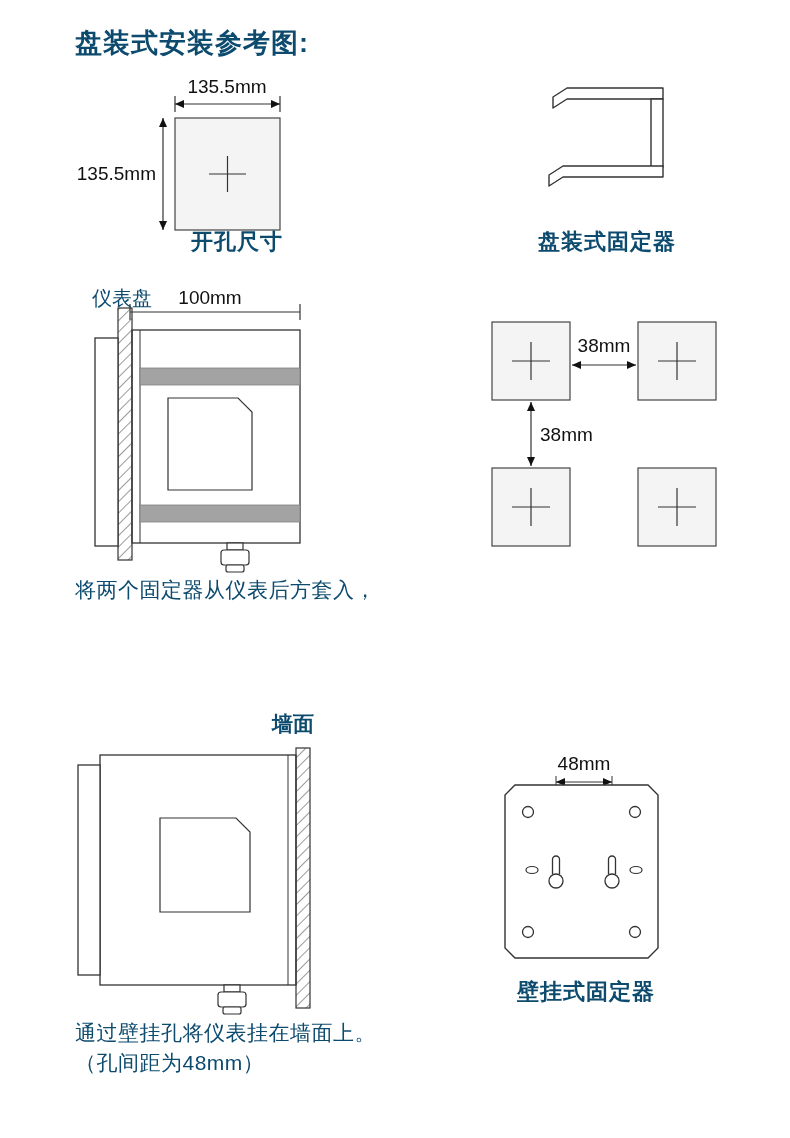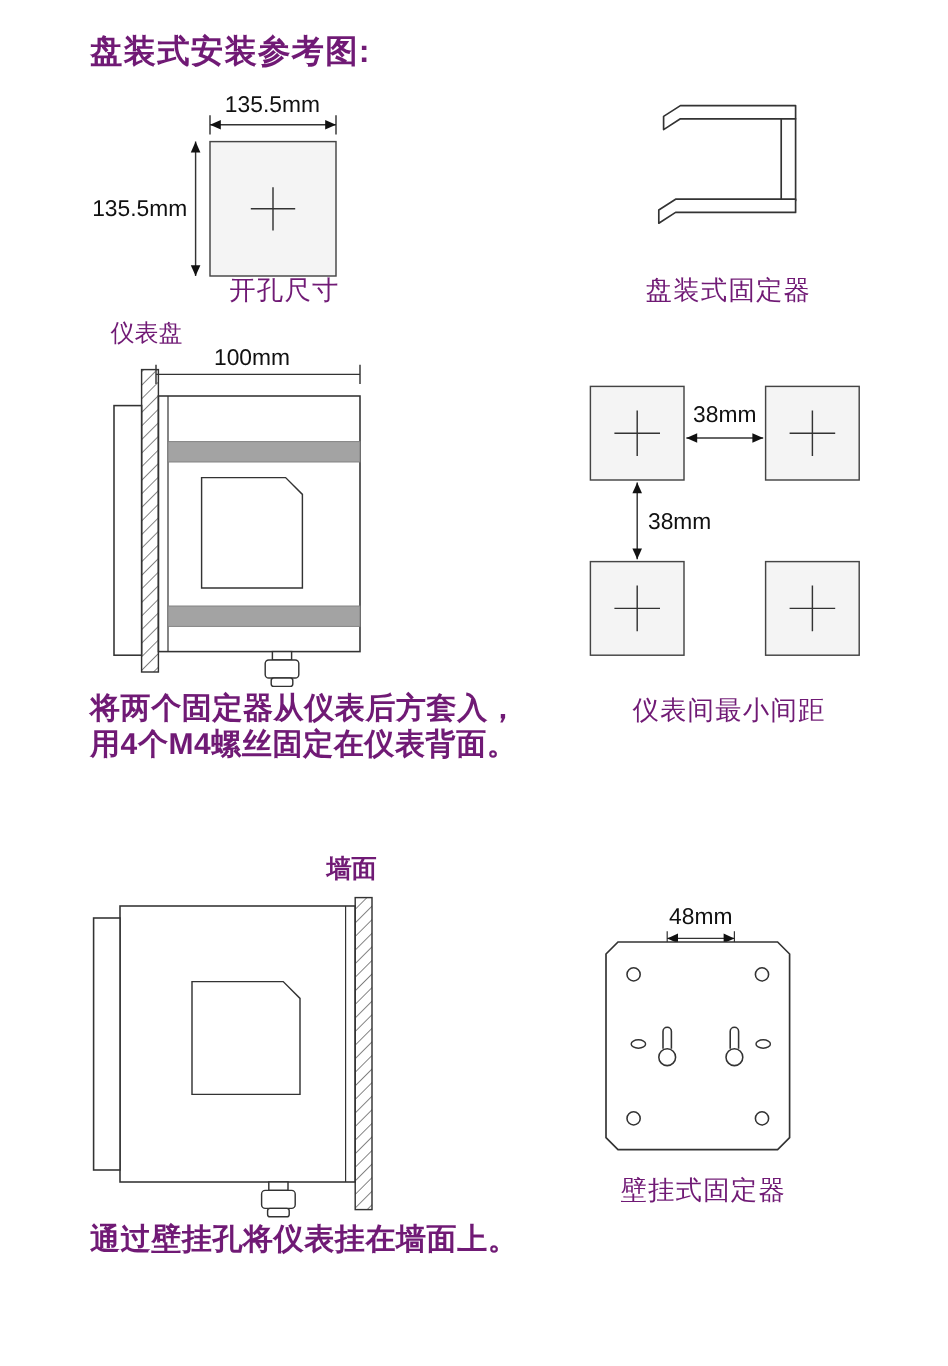"盘装式安装参考图:" .page { color: #701a75 -> #0c4a6e }
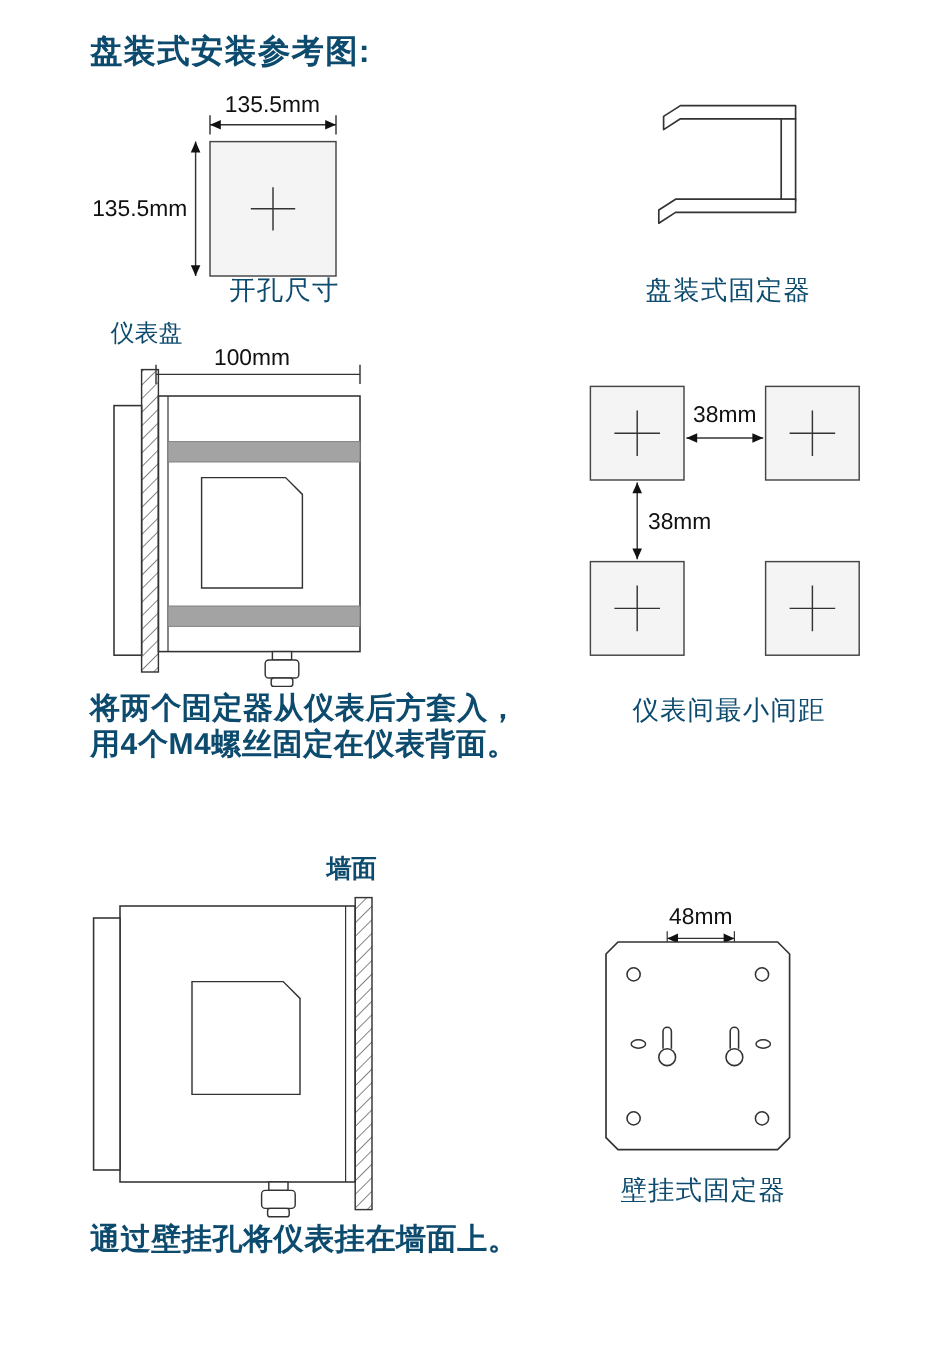"开孔尺寸" .caption { font-weight: 400 -> 700 }
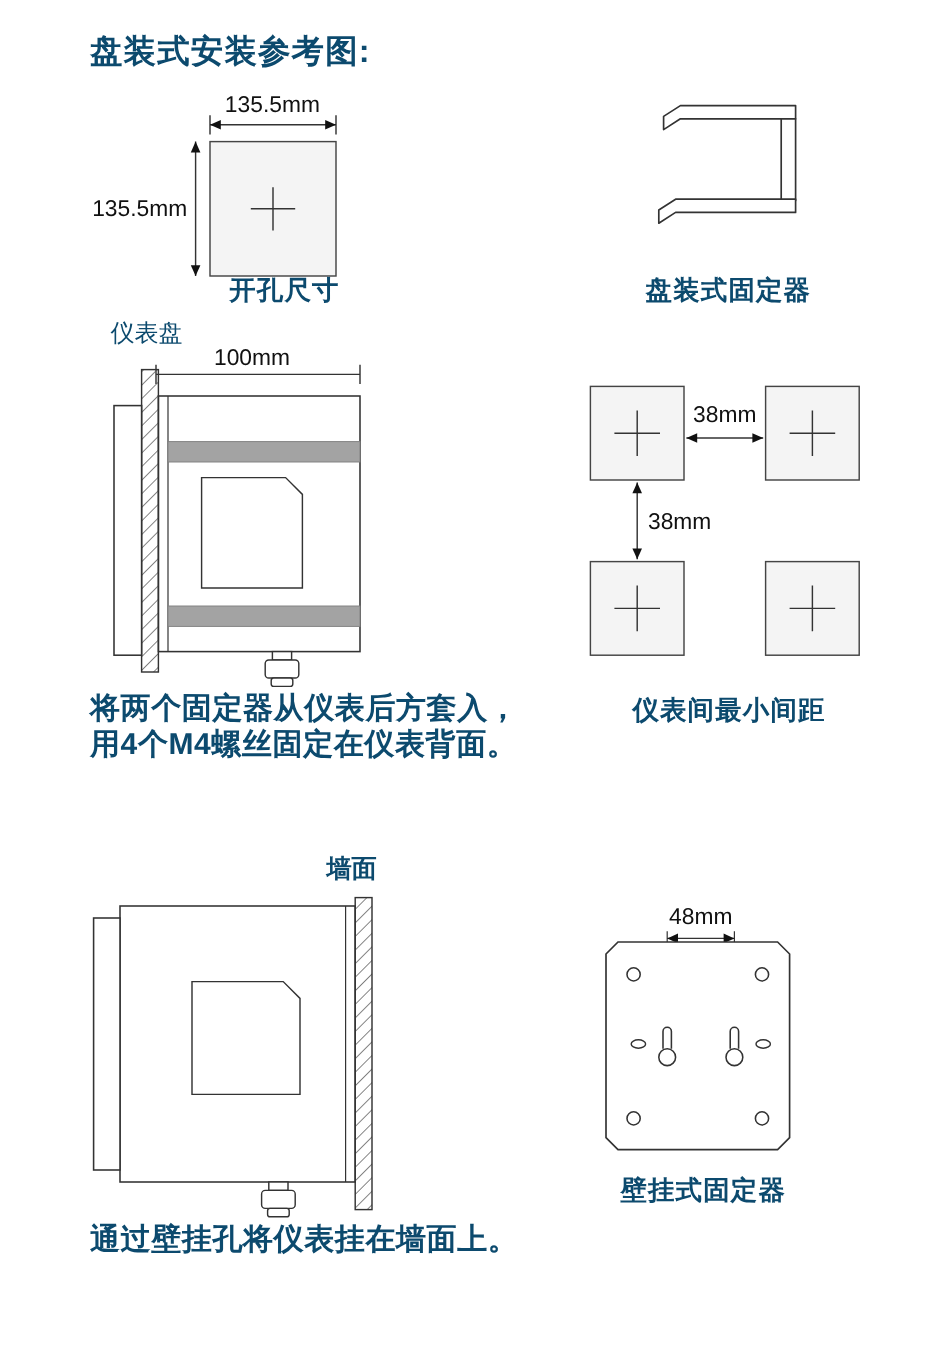"仪表盘" div.abs { top: 264px -> 285px }
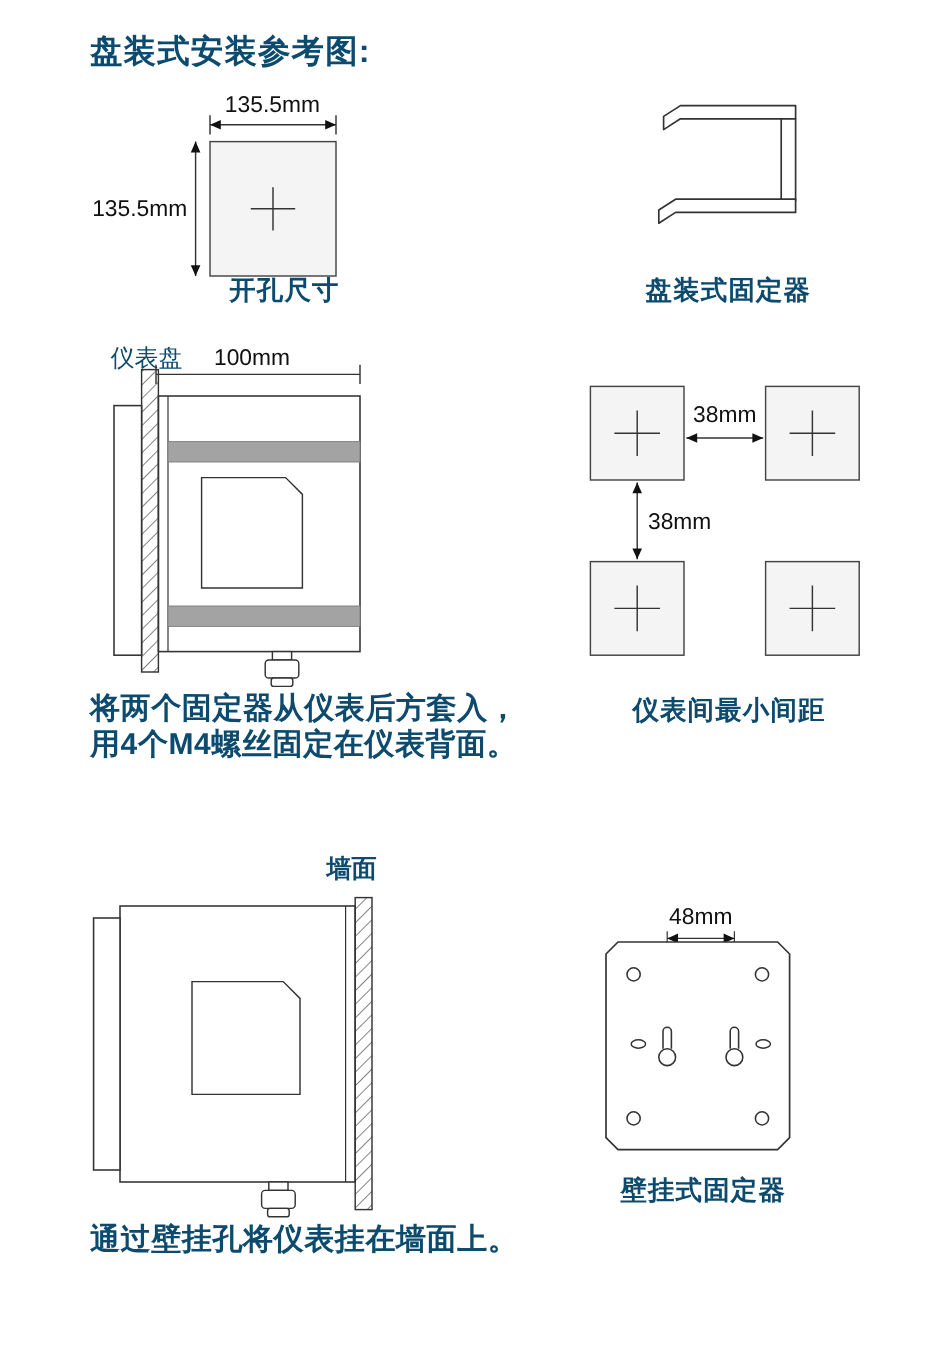"将两个固定器从仪表后方套入，" .note { font-size: 25px -> 21px; font-weight: 700 -> 400 }
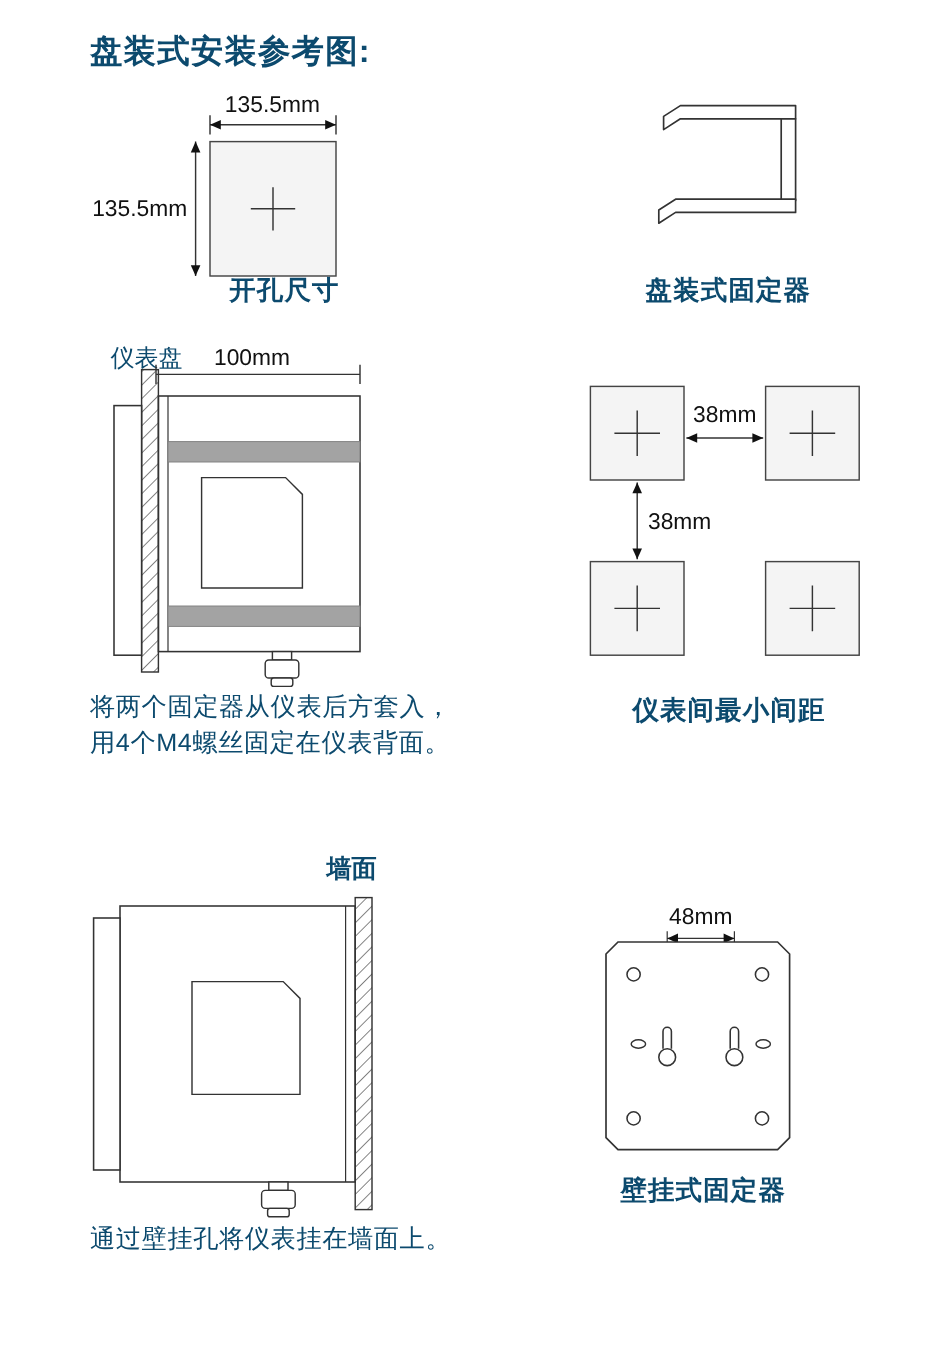"仪表间最小间距" div.abs { html: <div>仪表间最小间距</div> -> none }
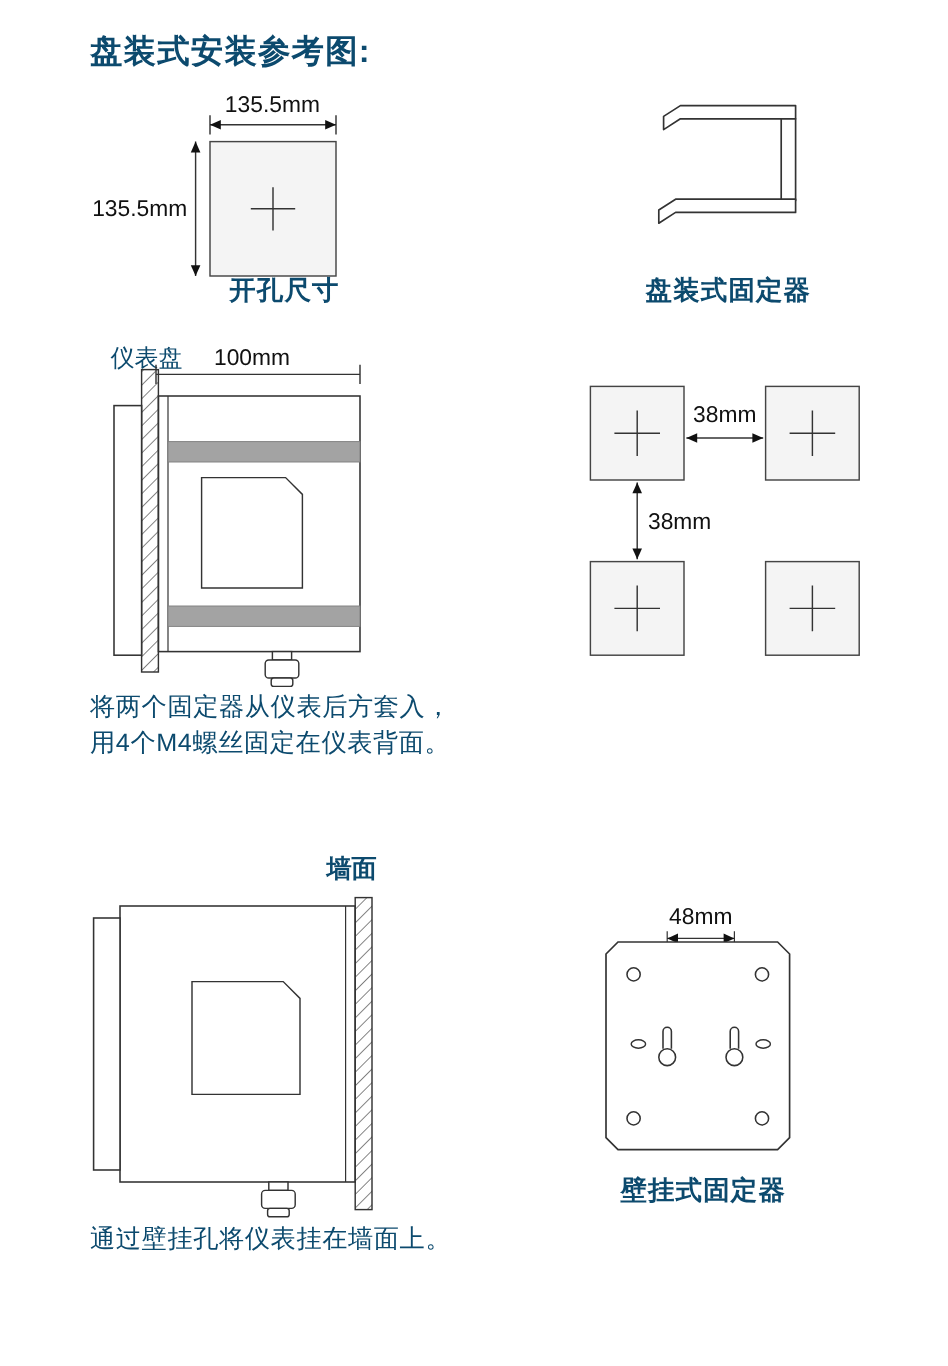"用4个M4螺丝固定在仪表背面。" div { html: <div>用4个M4螺丝固定在仪表背面。</div> -> none }
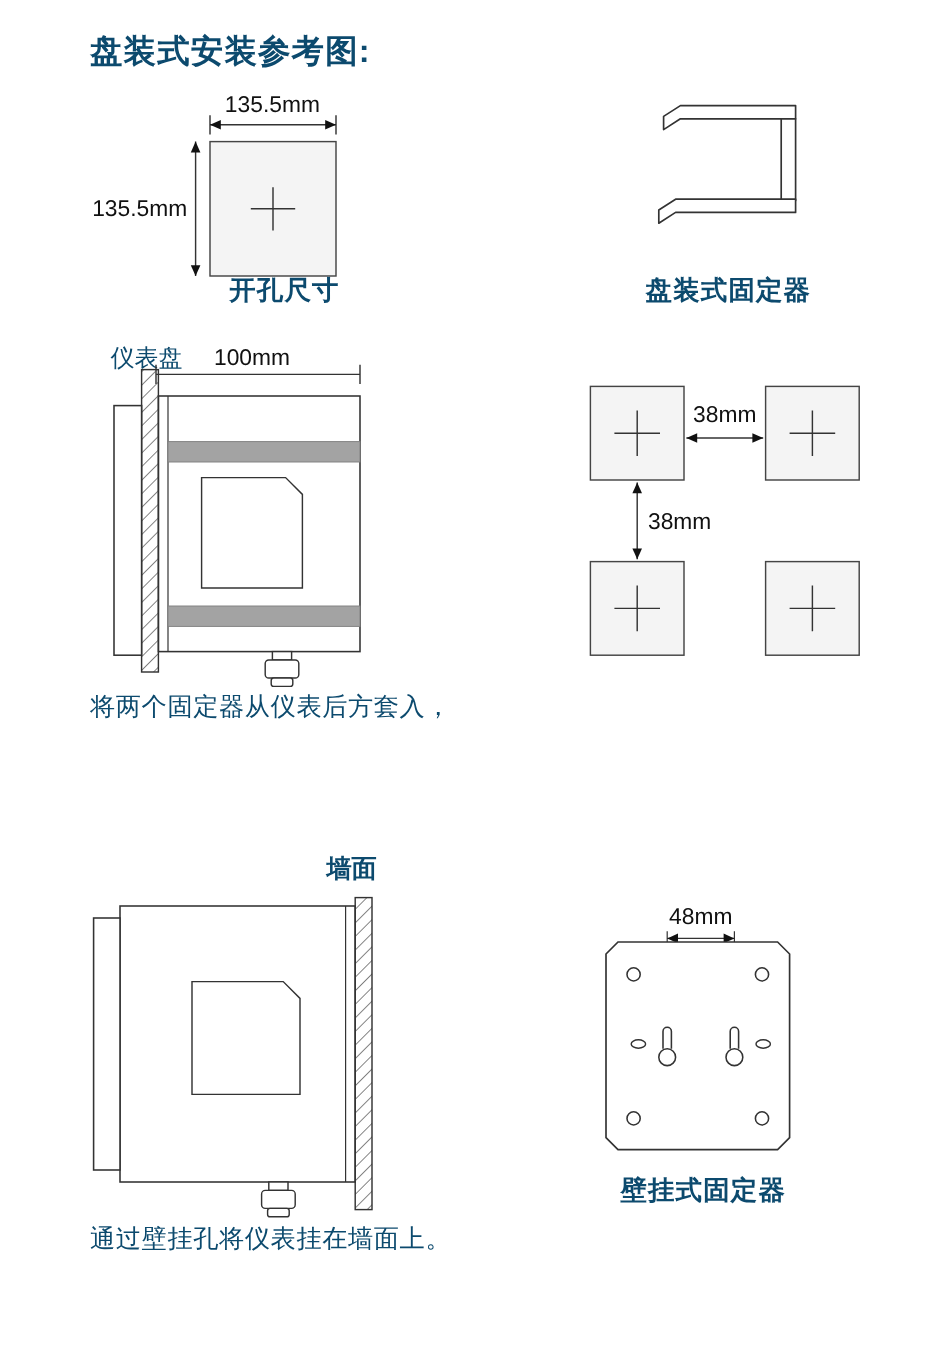"（孔间距为48mm）" div { html: none -> <div>（孔间距为48mm）</div> }
